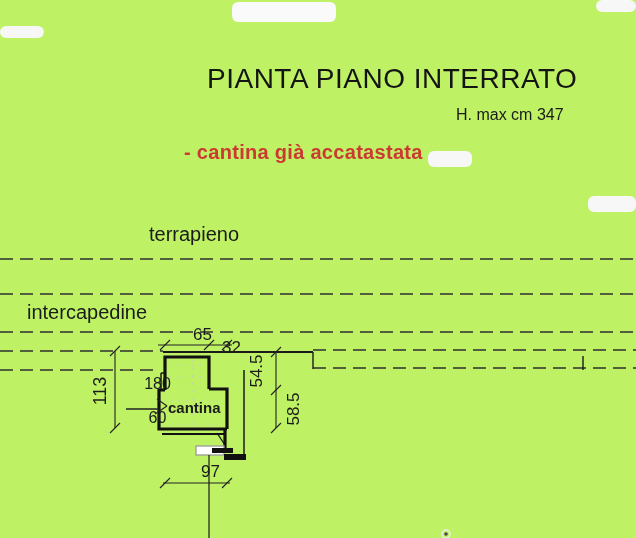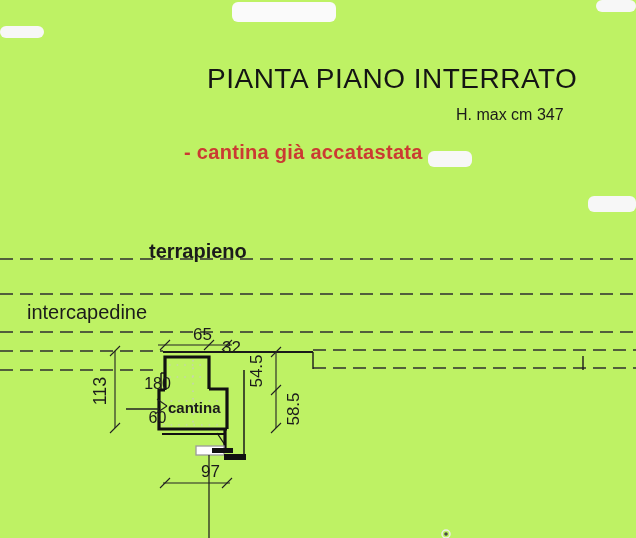"terrapieno" div.lbl { font-weight: bold -> none; top: 241px -> 224px }
